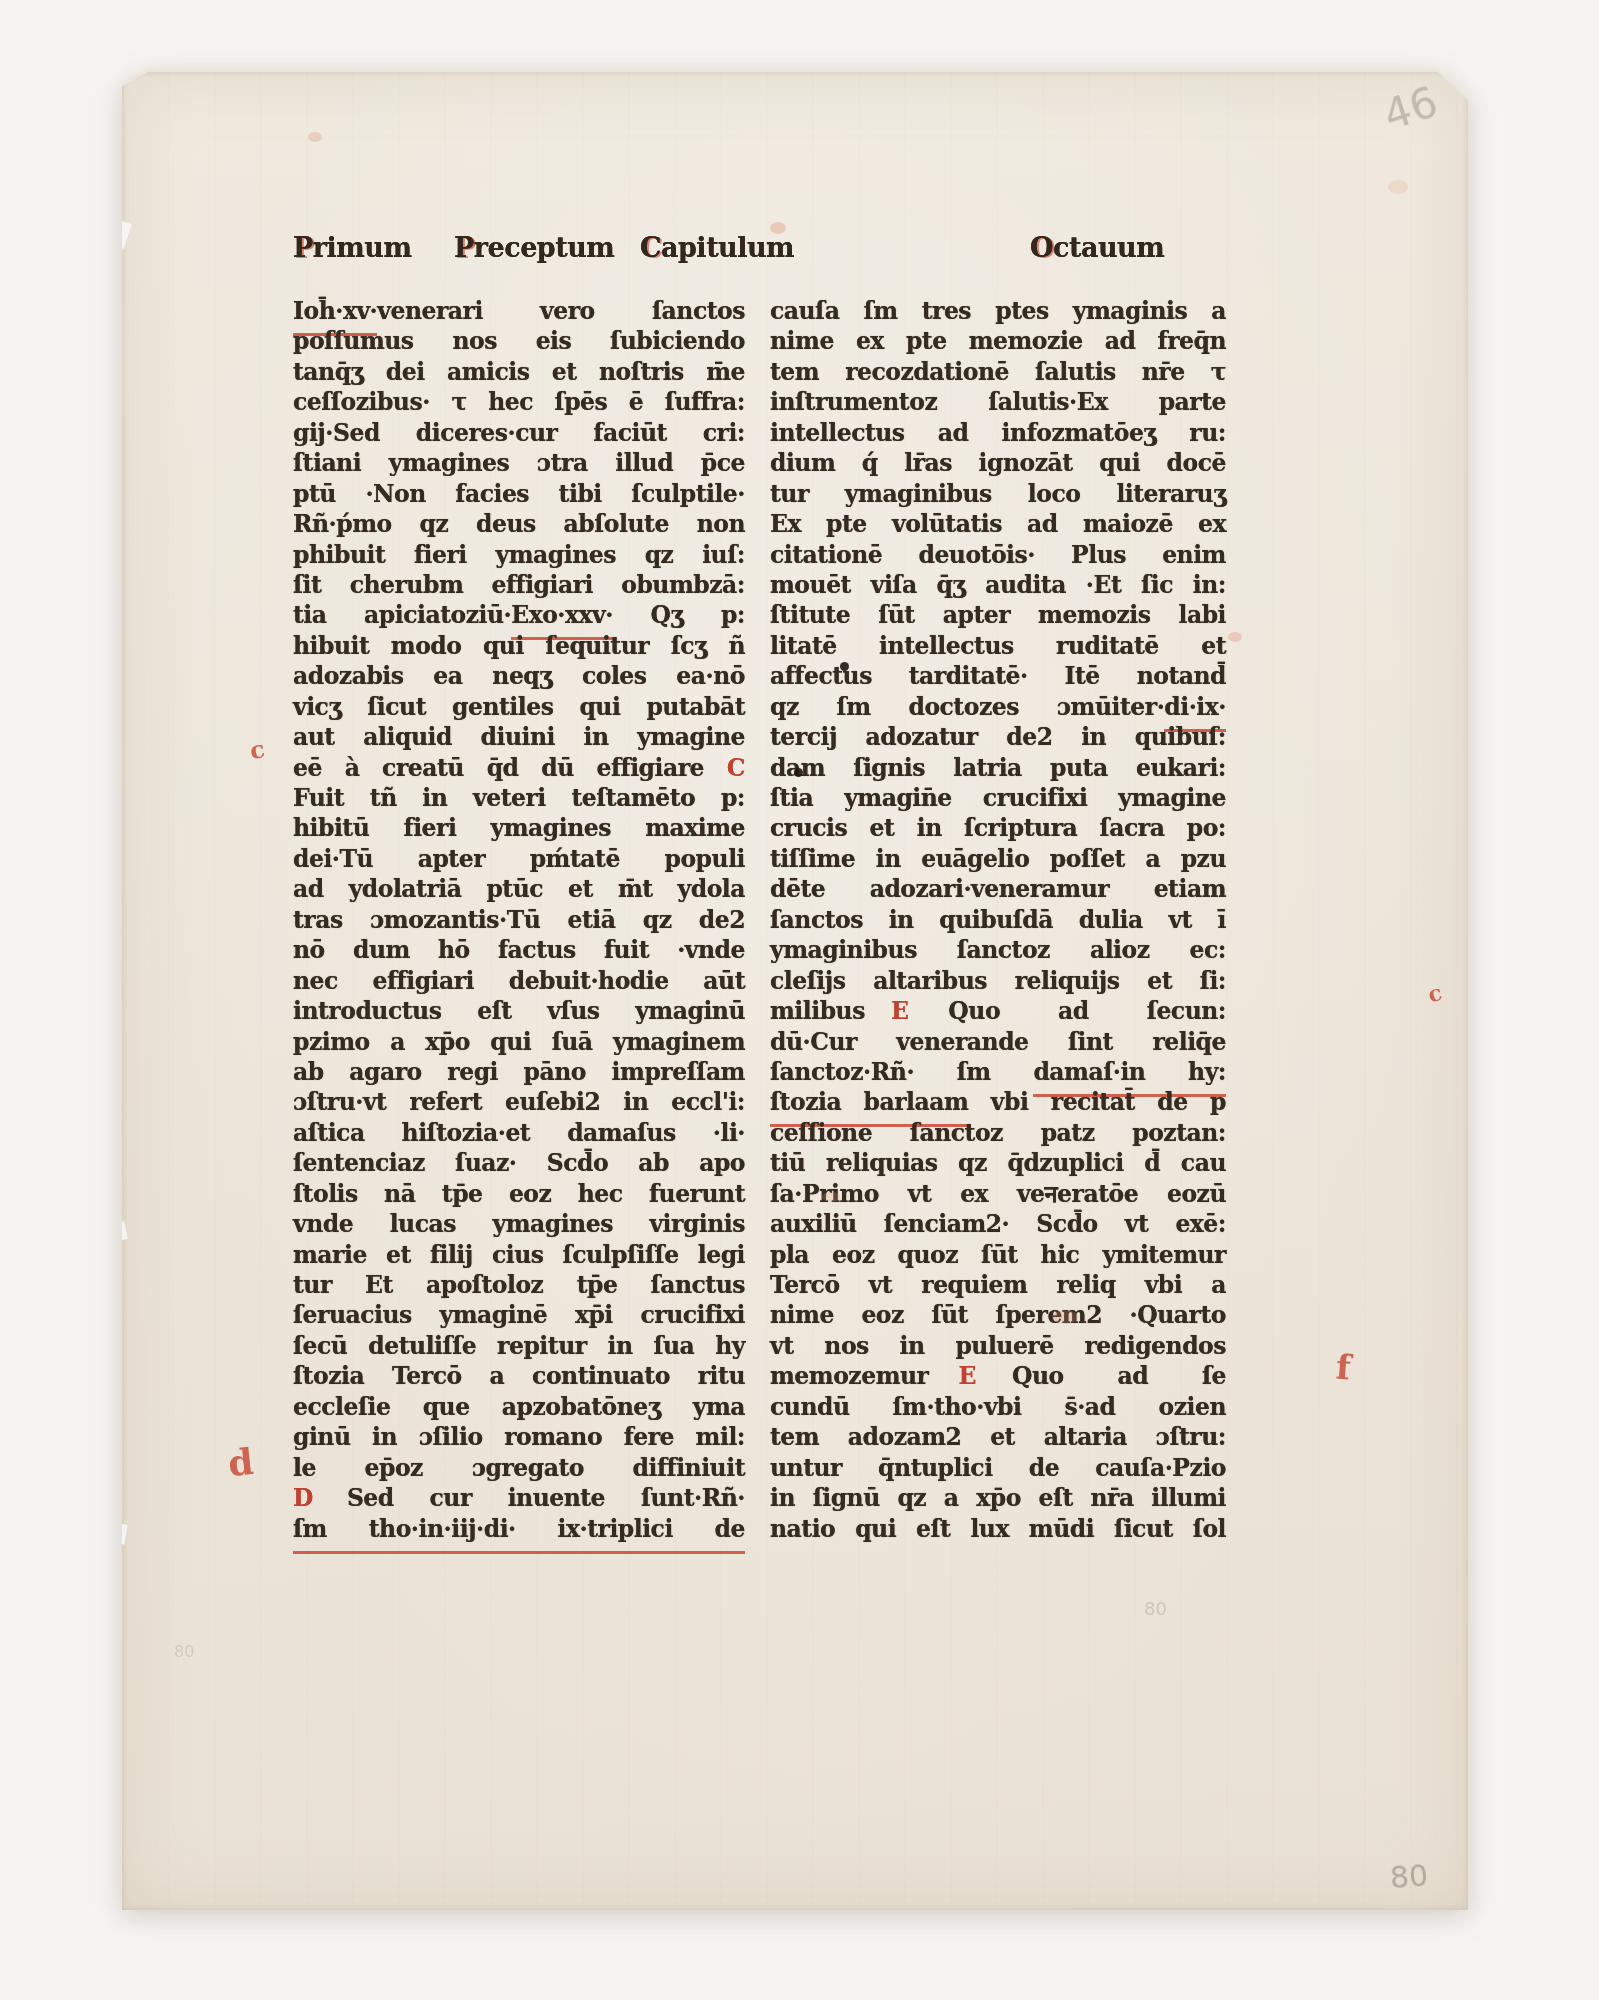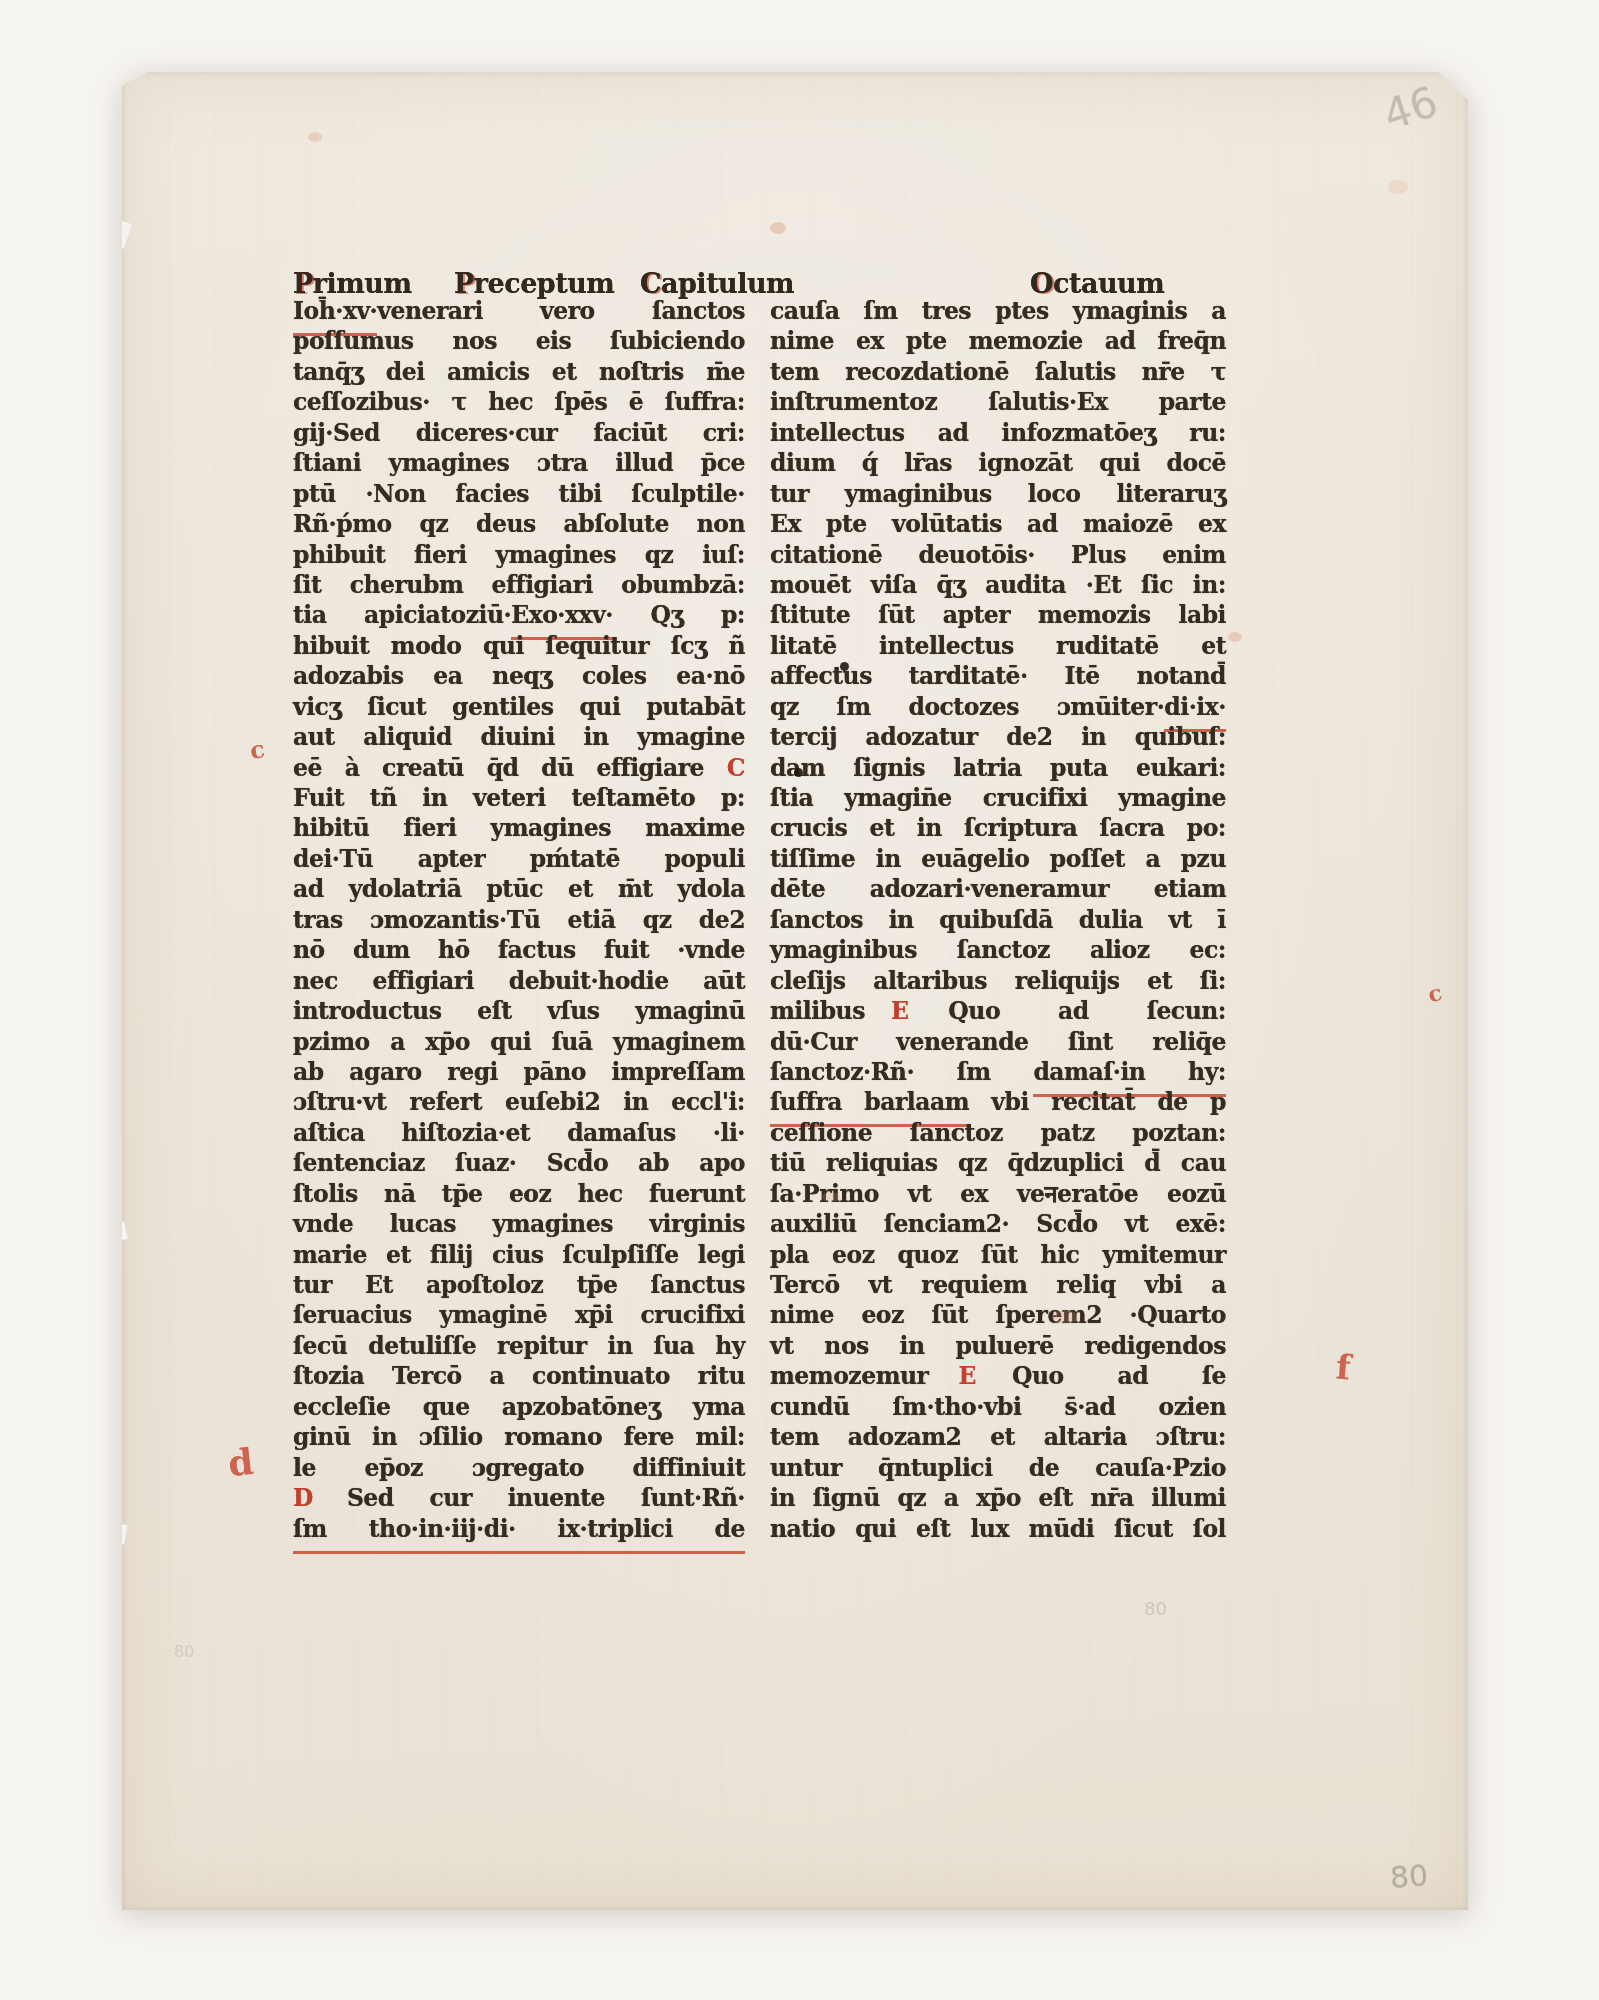"Primum" .header-word { margin-top: 36px -> none }
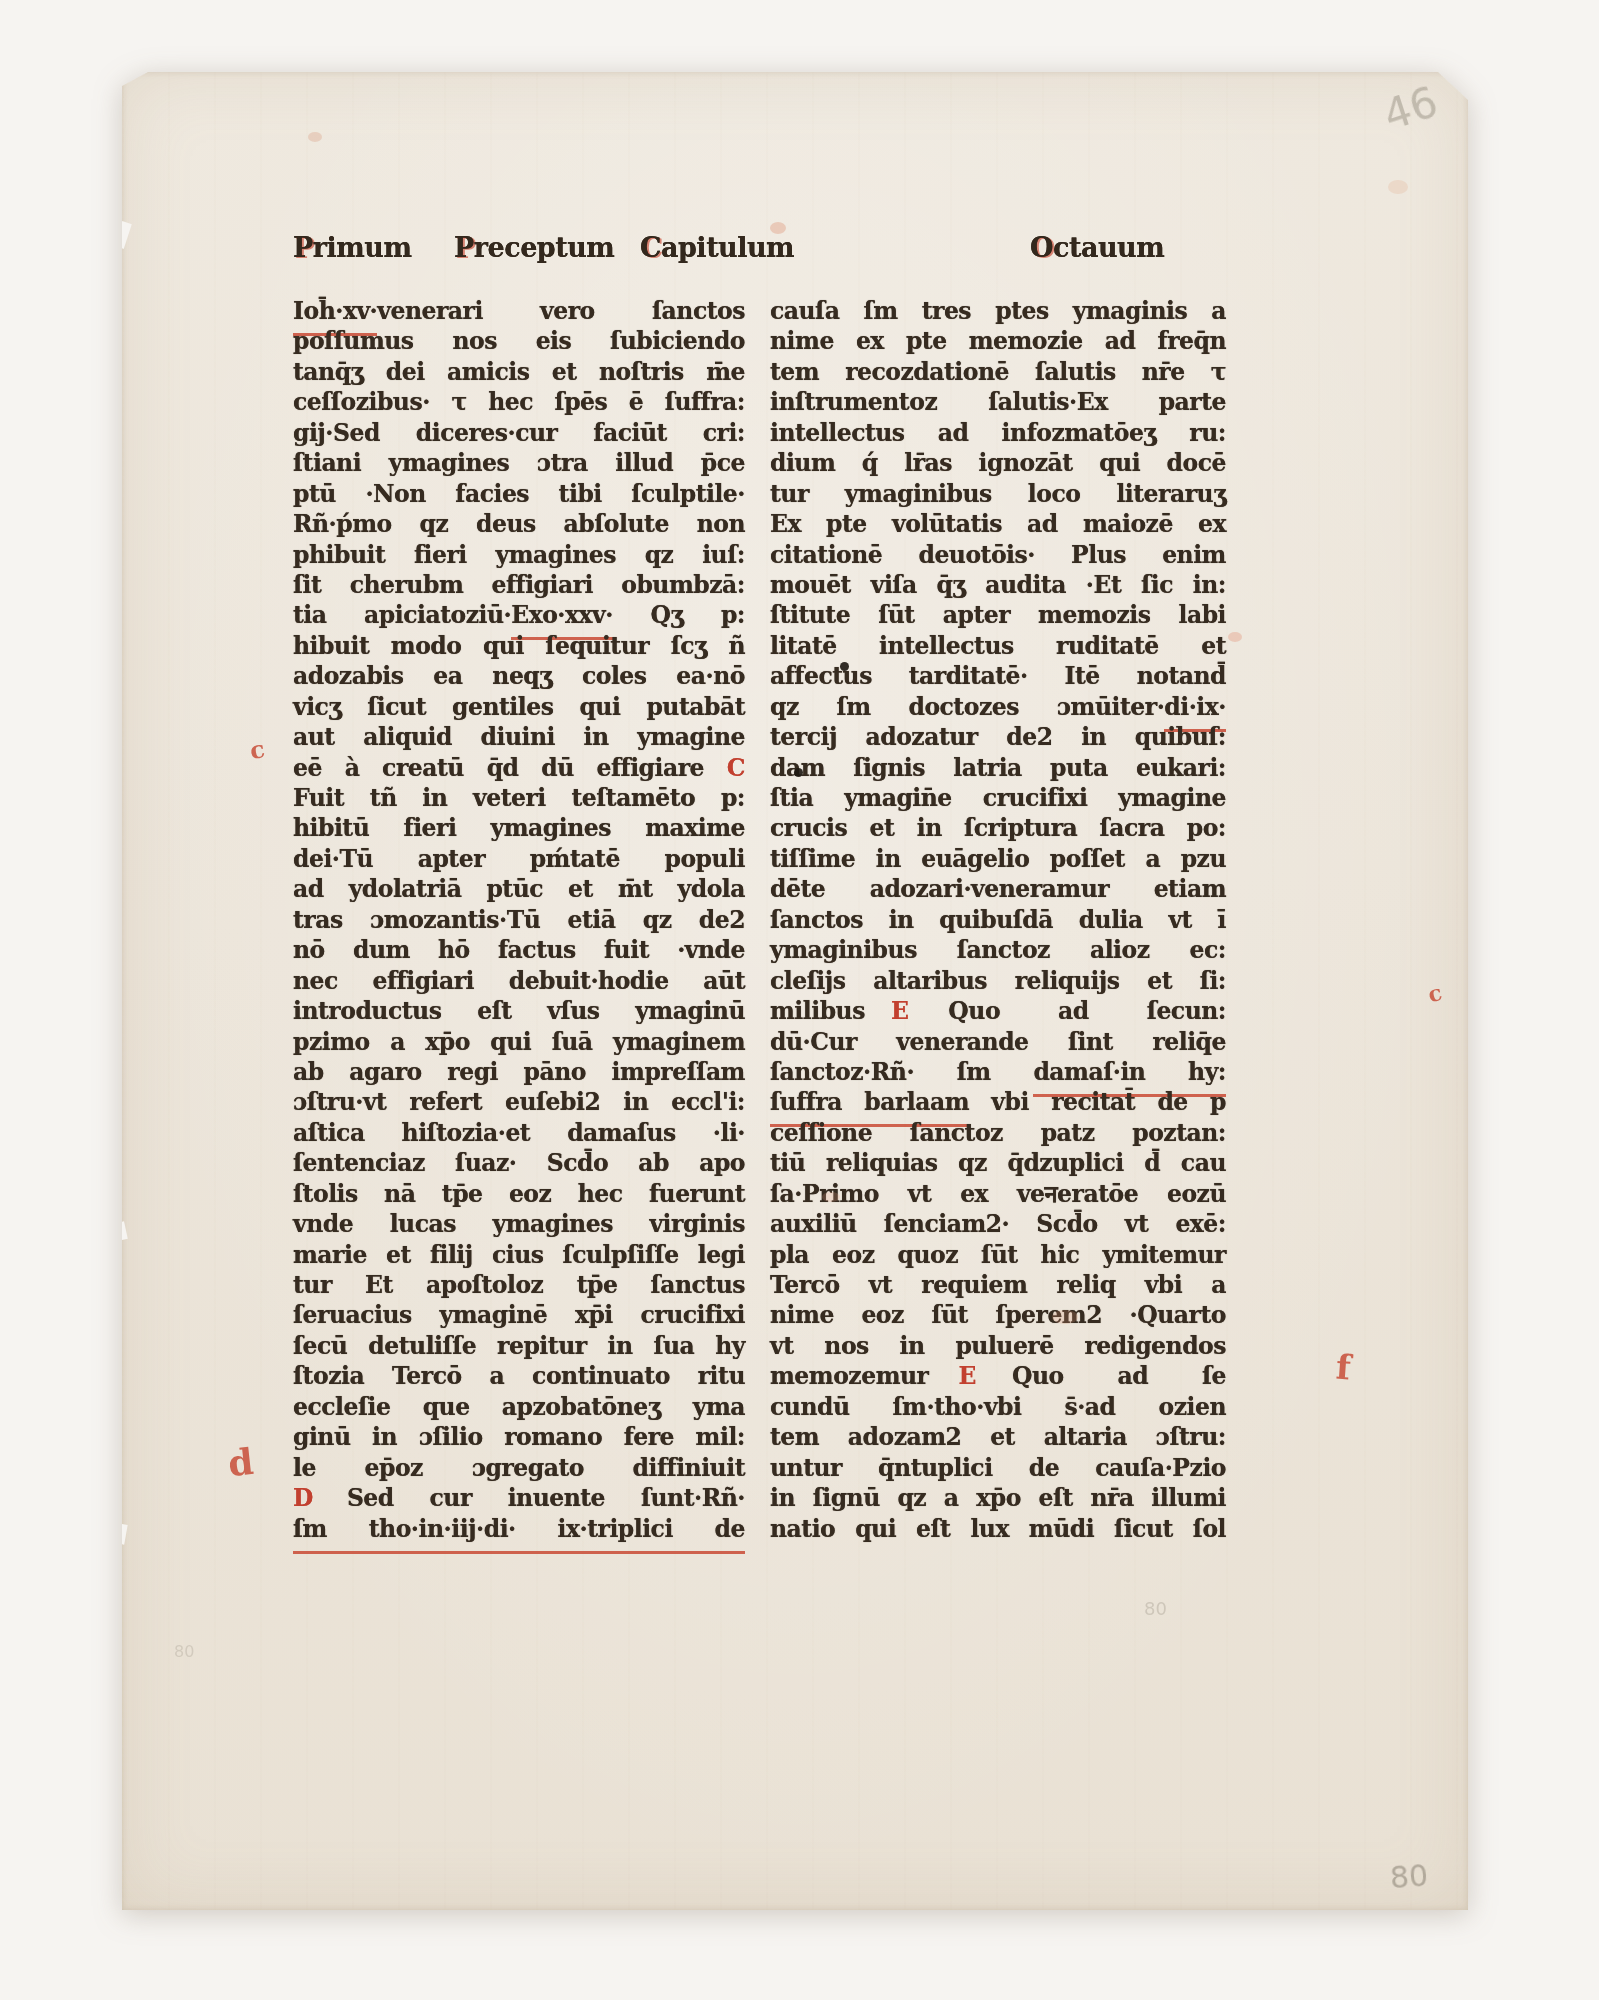"ſuffra barlaam" span.seg-u { text: ſuffra -> ſtozia }
